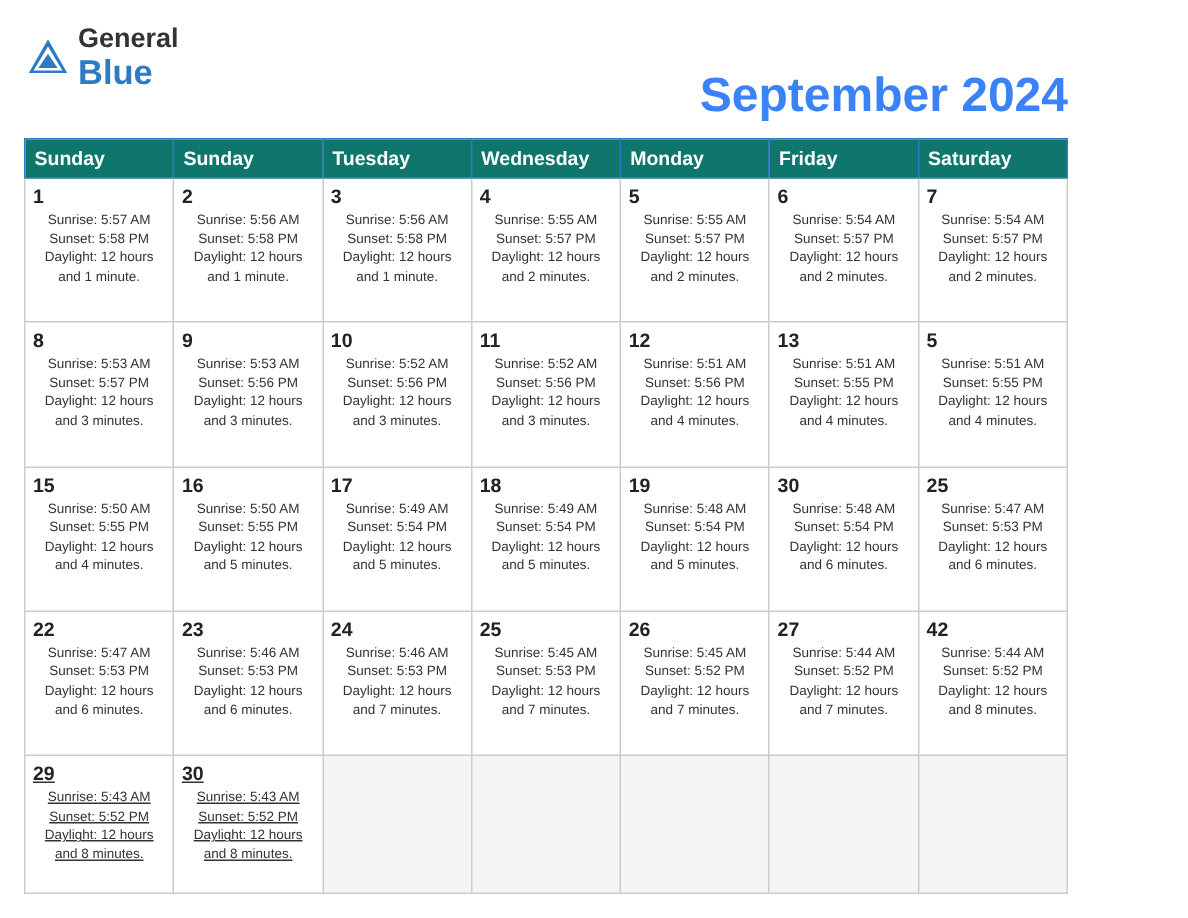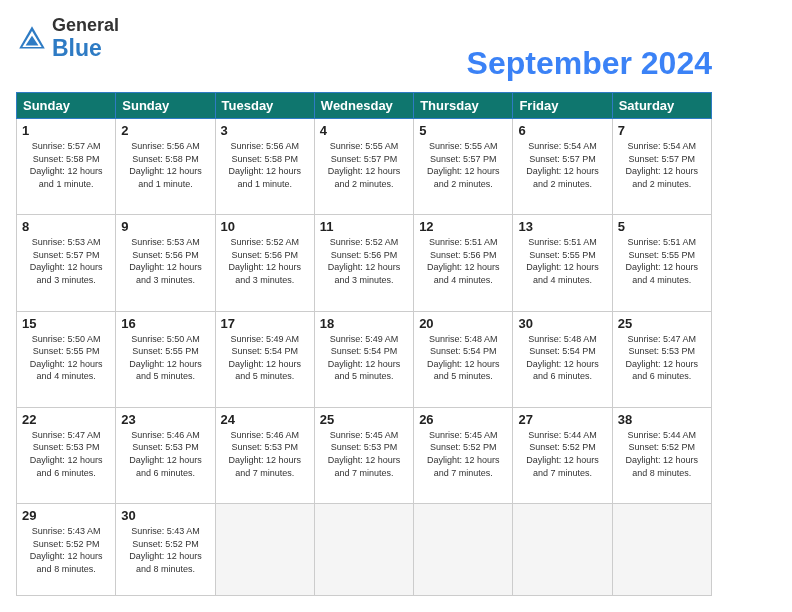"Thursday" th { text: Thursday -> Monday }
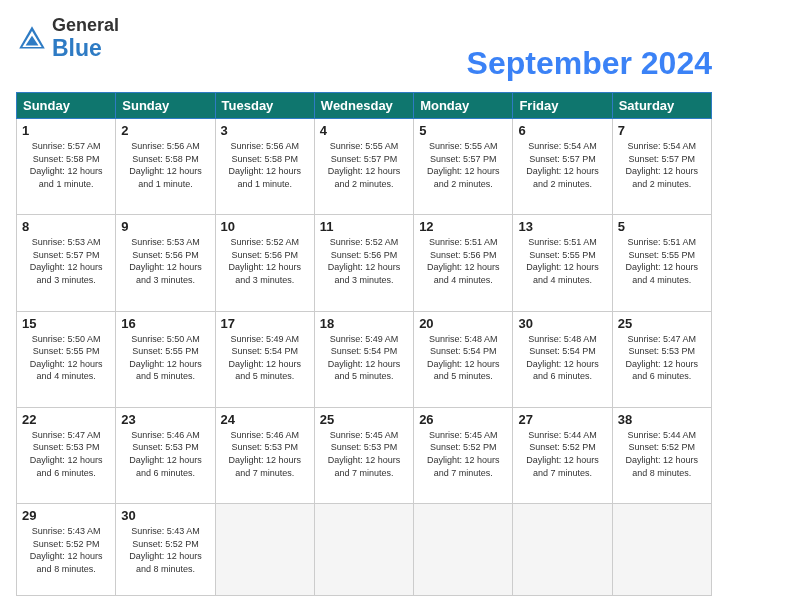"20" span.day-num { text: 20 -> 19 }
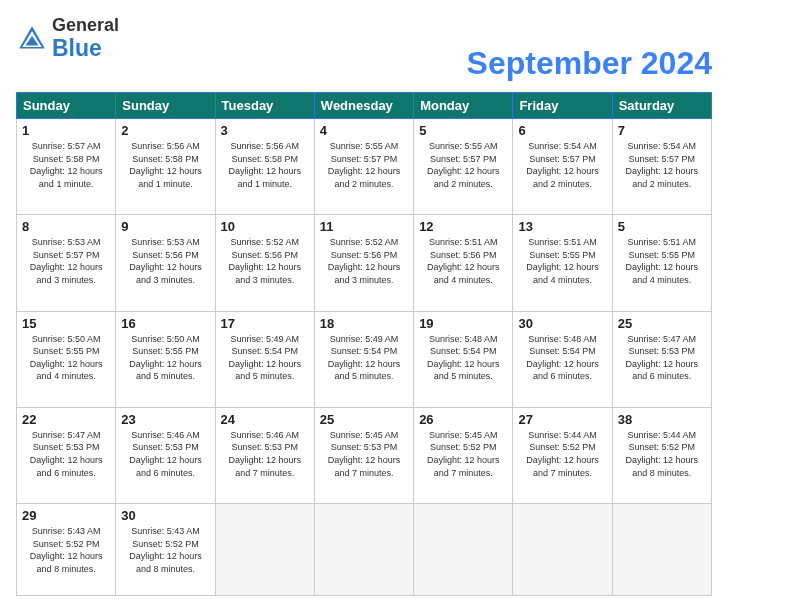"38" span.day-num { text: 38 -> 42 }
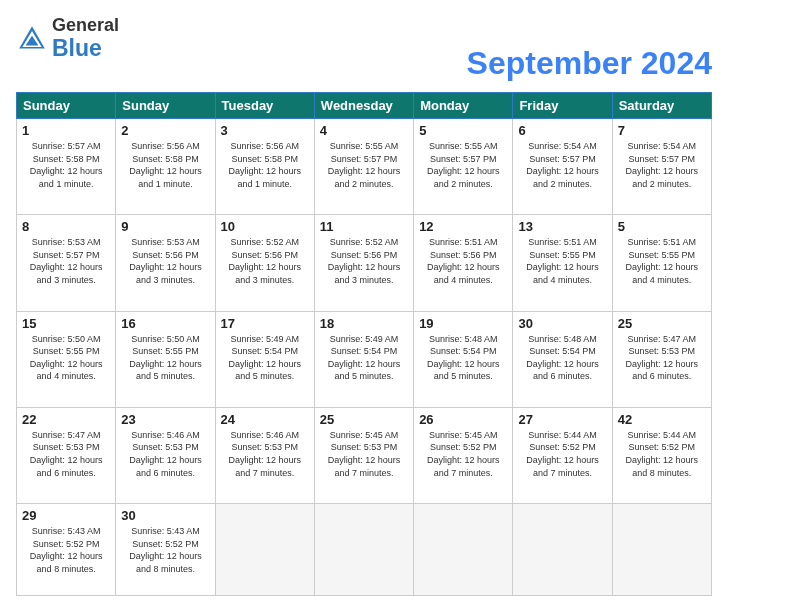"29" .last-row td { text-decoration: none -> underline }
